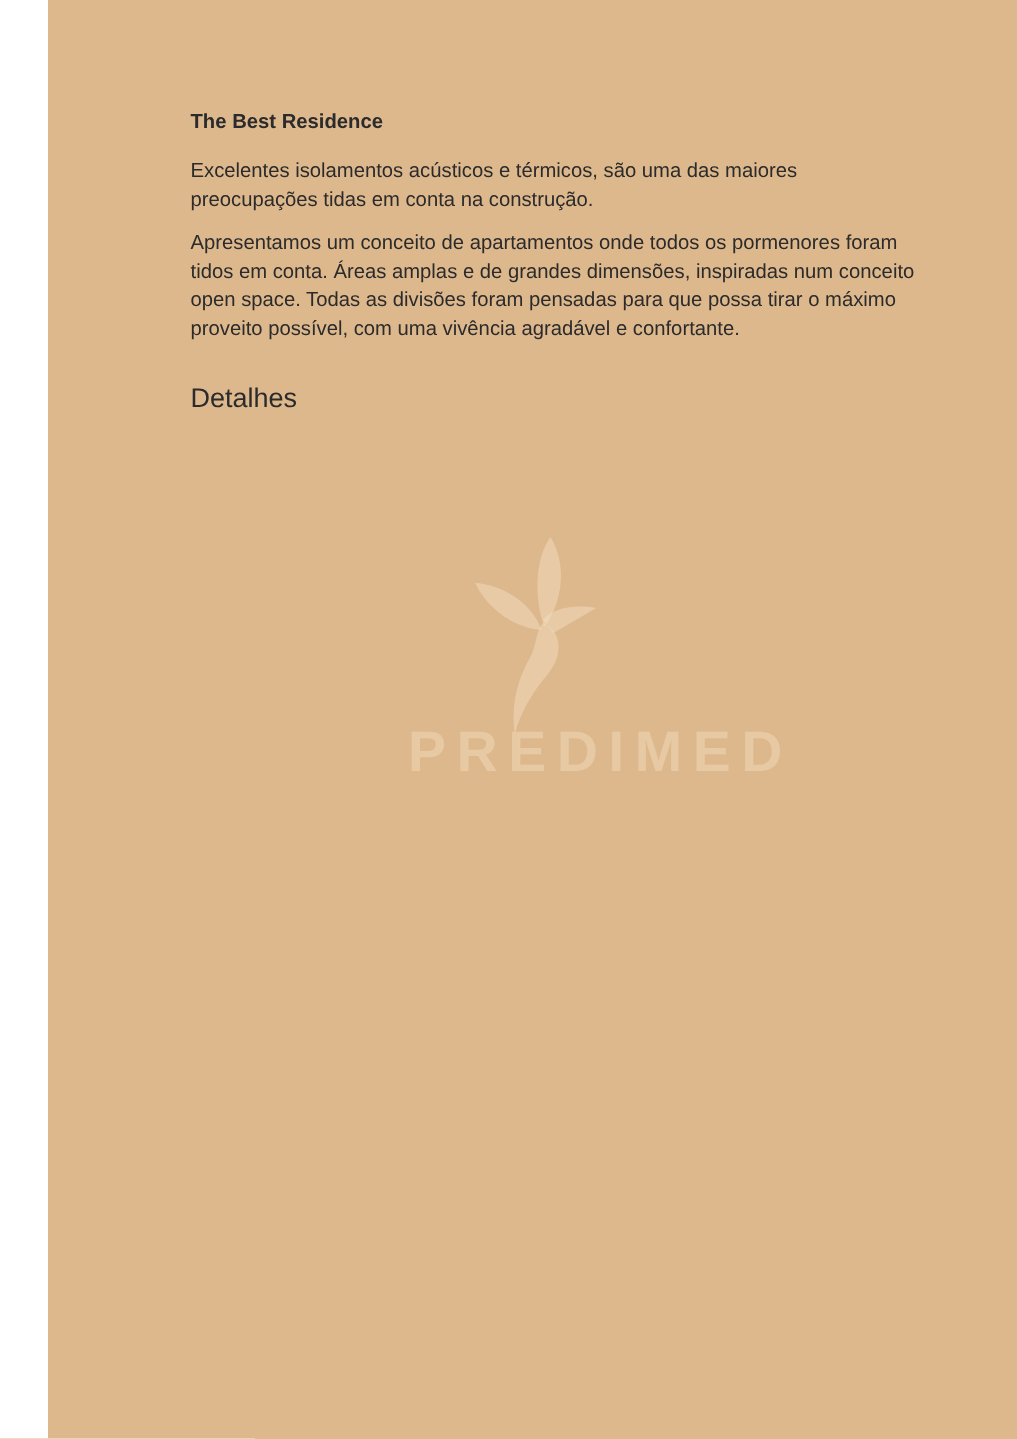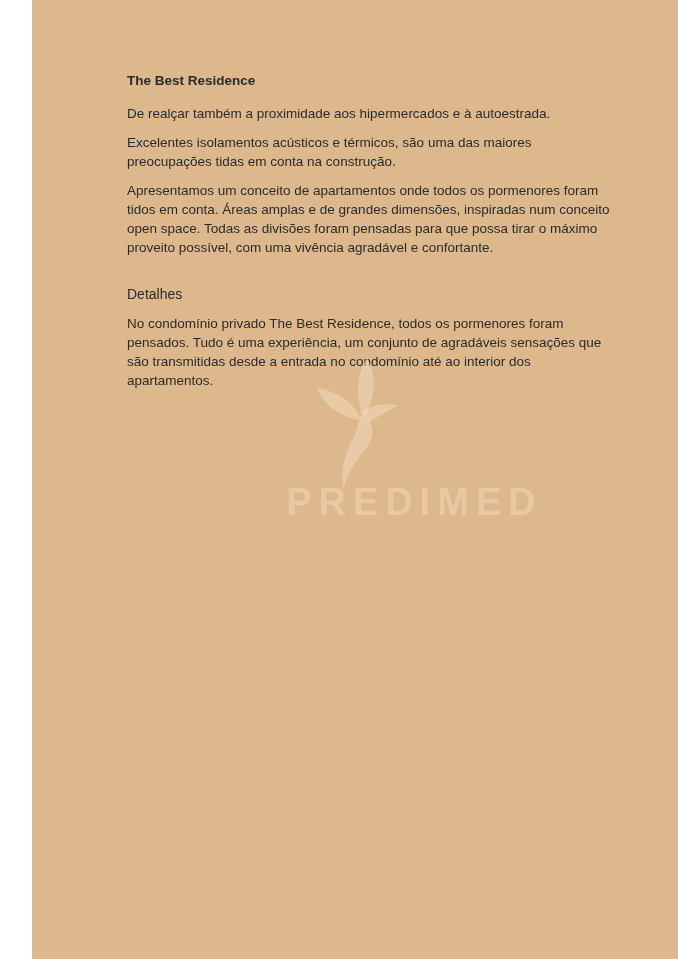"De realçar também a proximidade" p.para { html: <p>De realçar também a proximidade aos hipermercados e à autoestrada.</p> -> none }
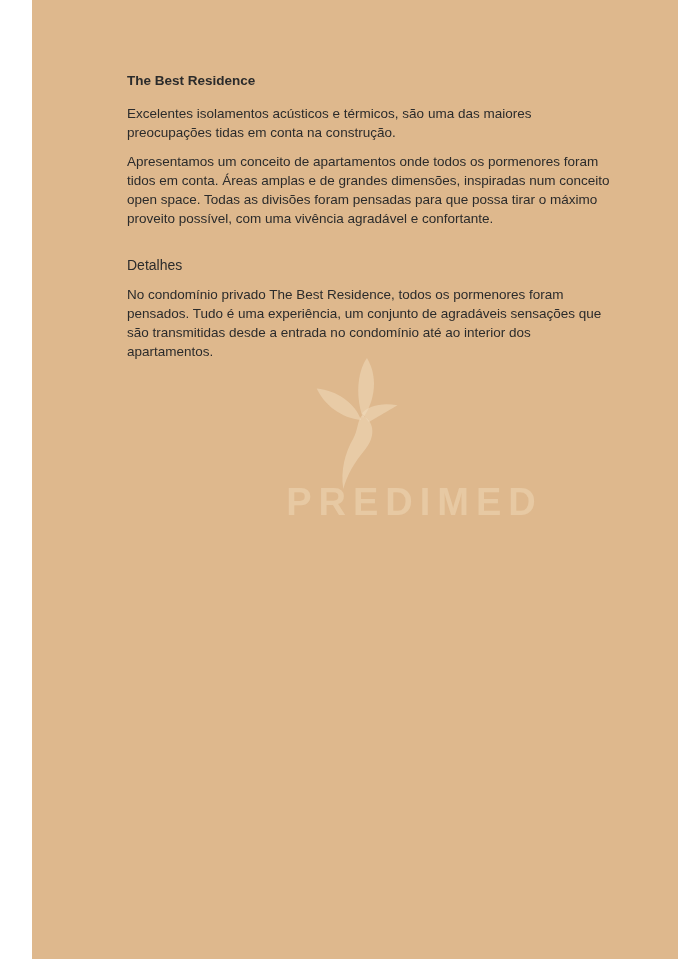"Detalhes" .section-heading { font-size: 14px -> 18px }
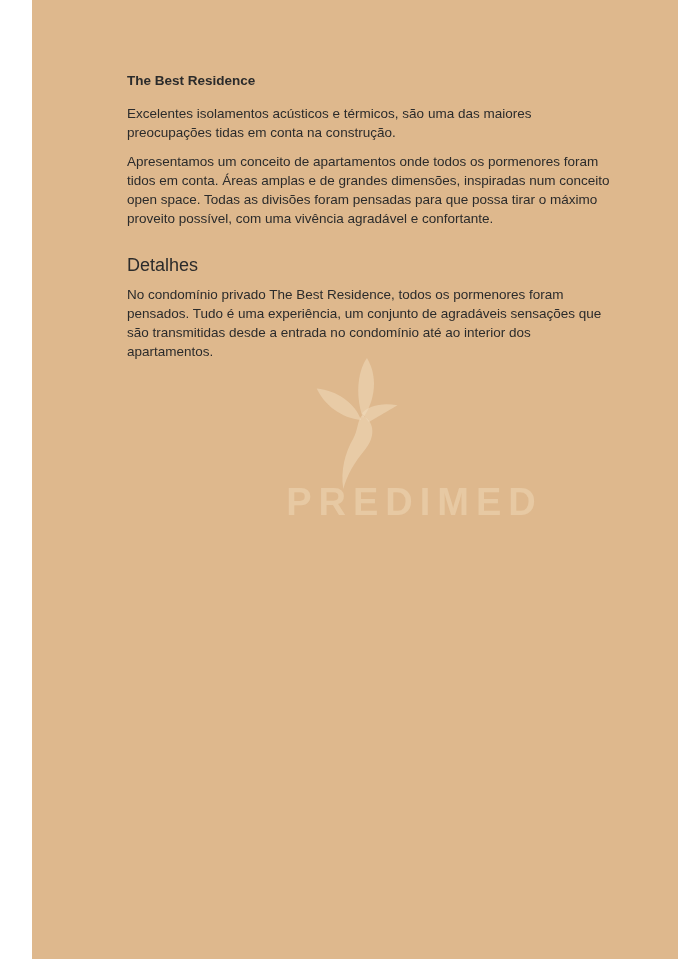"No condomínio privado The Best" p.para { html: <p>No condomínio privado The Best Residence, todos os pormenores foram pensados. Tudo é uma experiência, um conjunto de agradáveis sensações que são transmitidas desde a entrada no condomínio até ao interior dos apartamentos.</p> -> none }
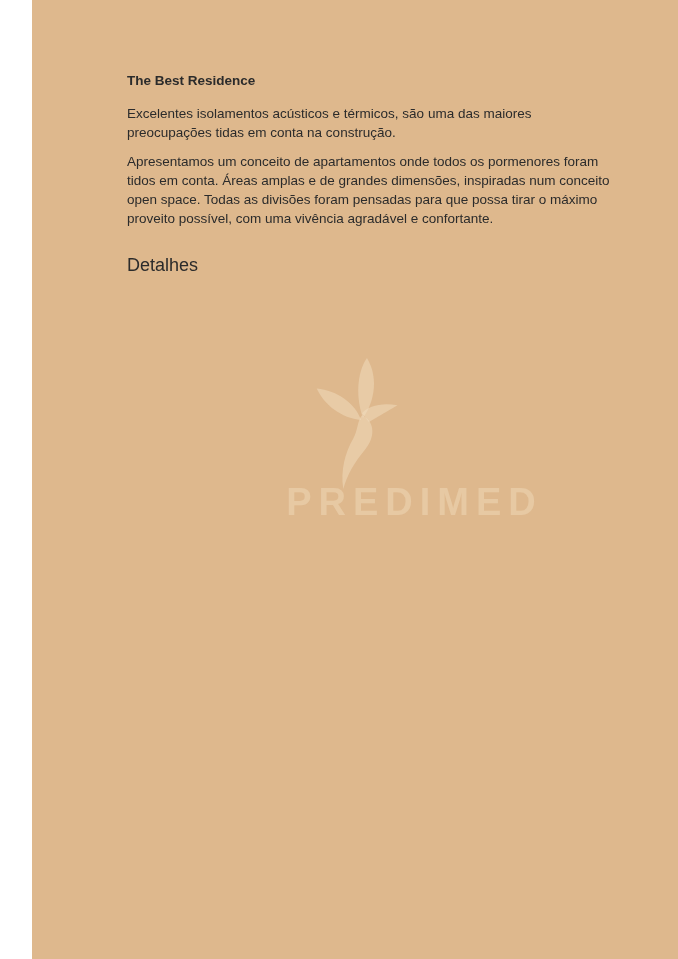"PREDIMED" .watermark { text-align: center -> left }
